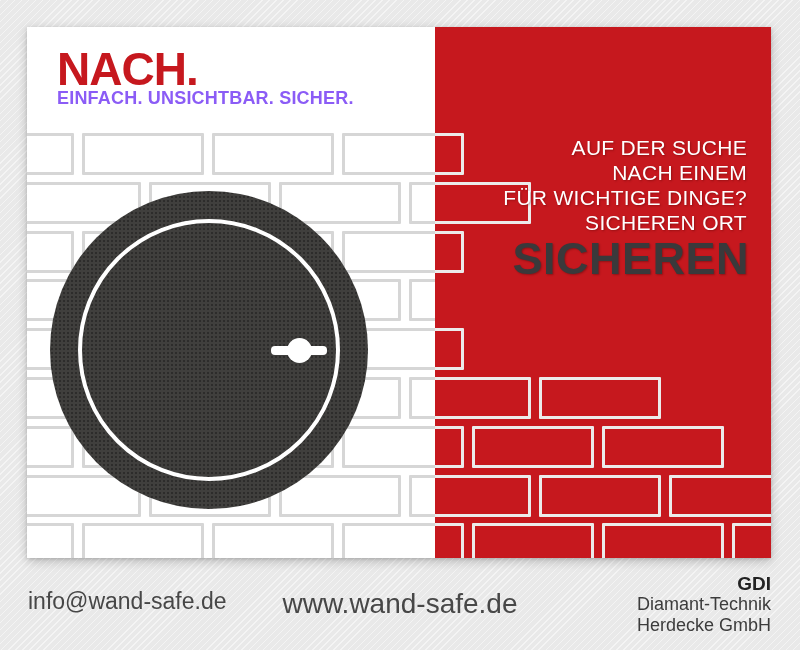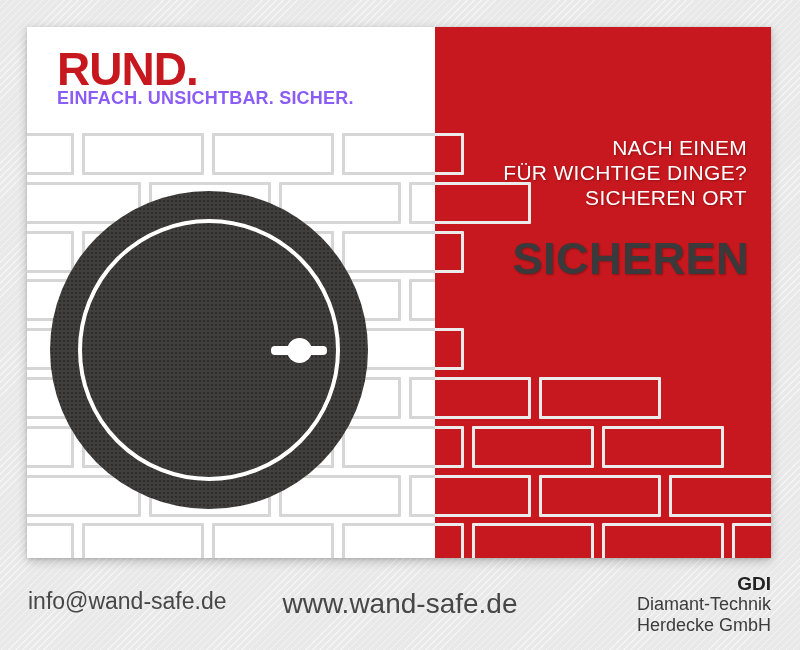"RUND." div.header-title { text: RUND -> NACH }
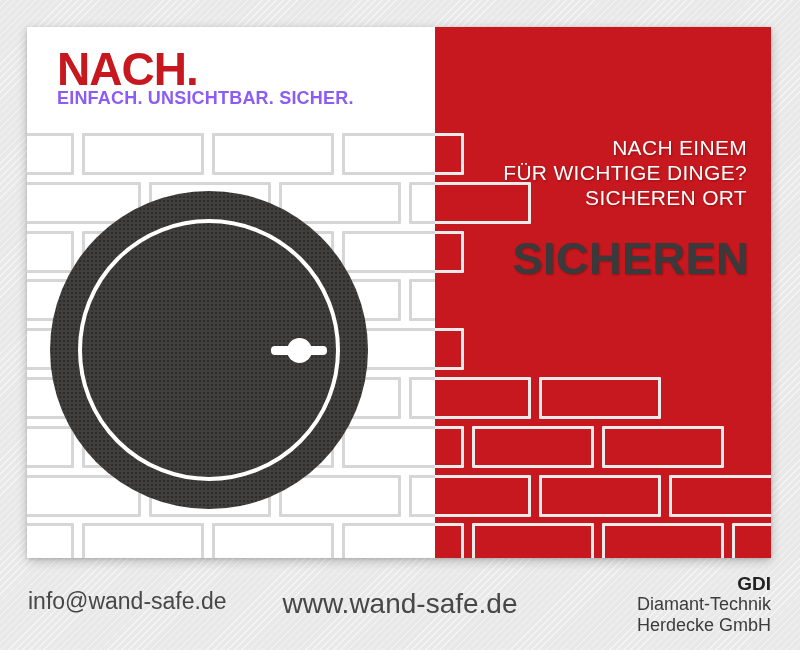"AUF DER SUCHE" span { html: none -> <span>AUF DER SUCHE</span> }
